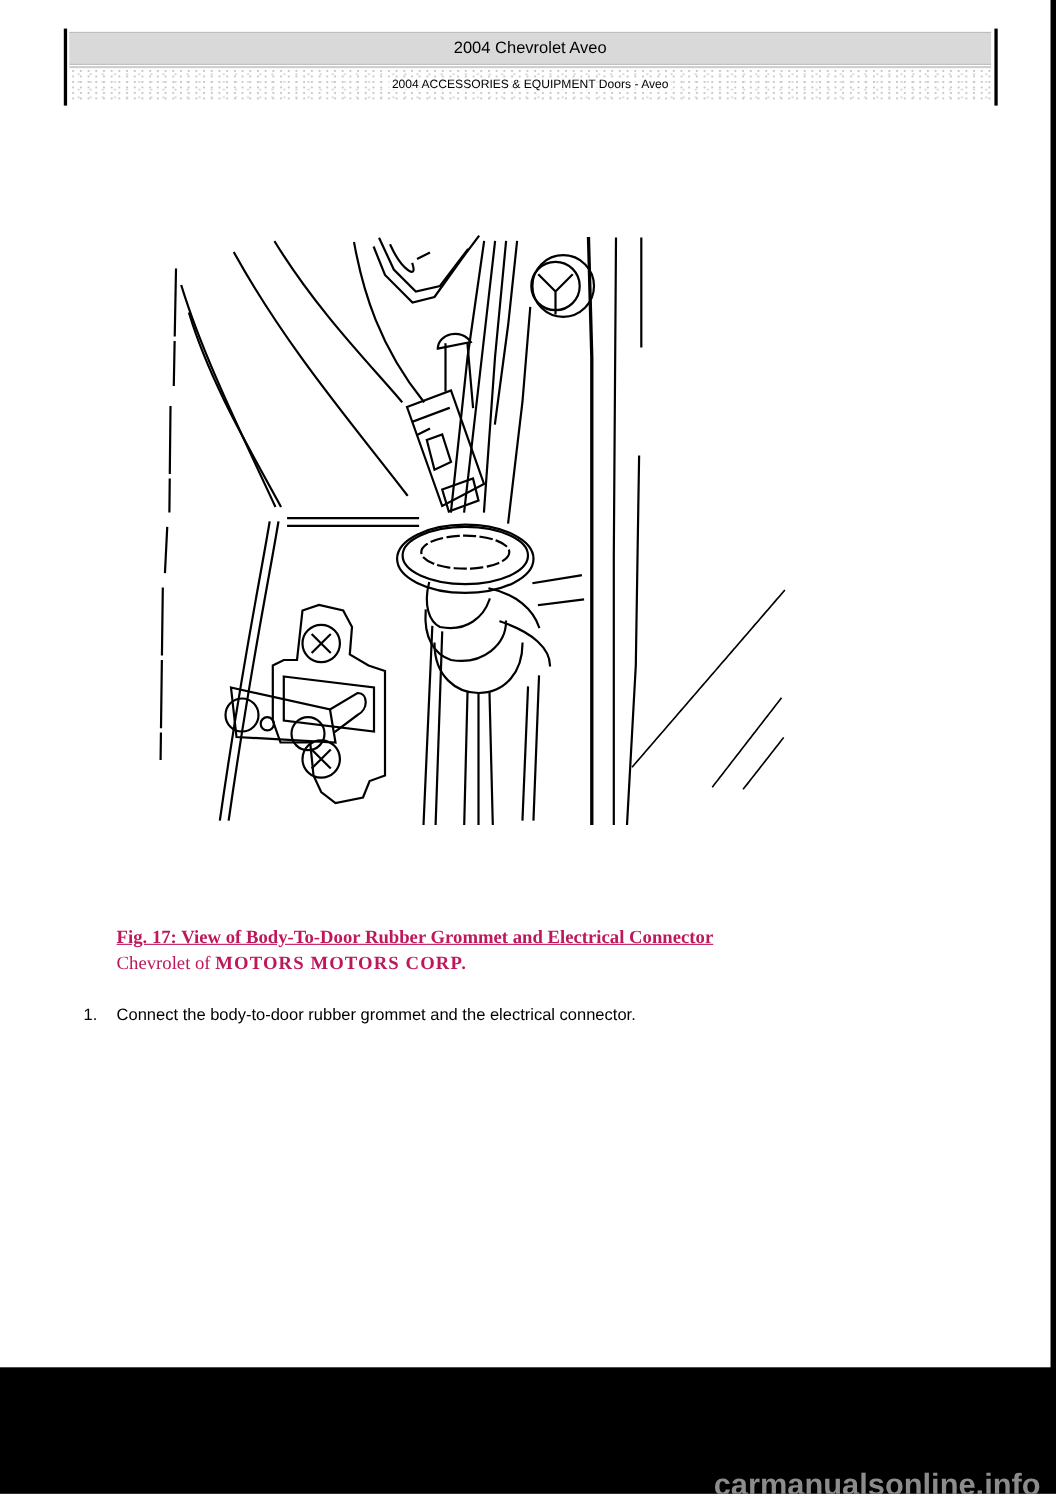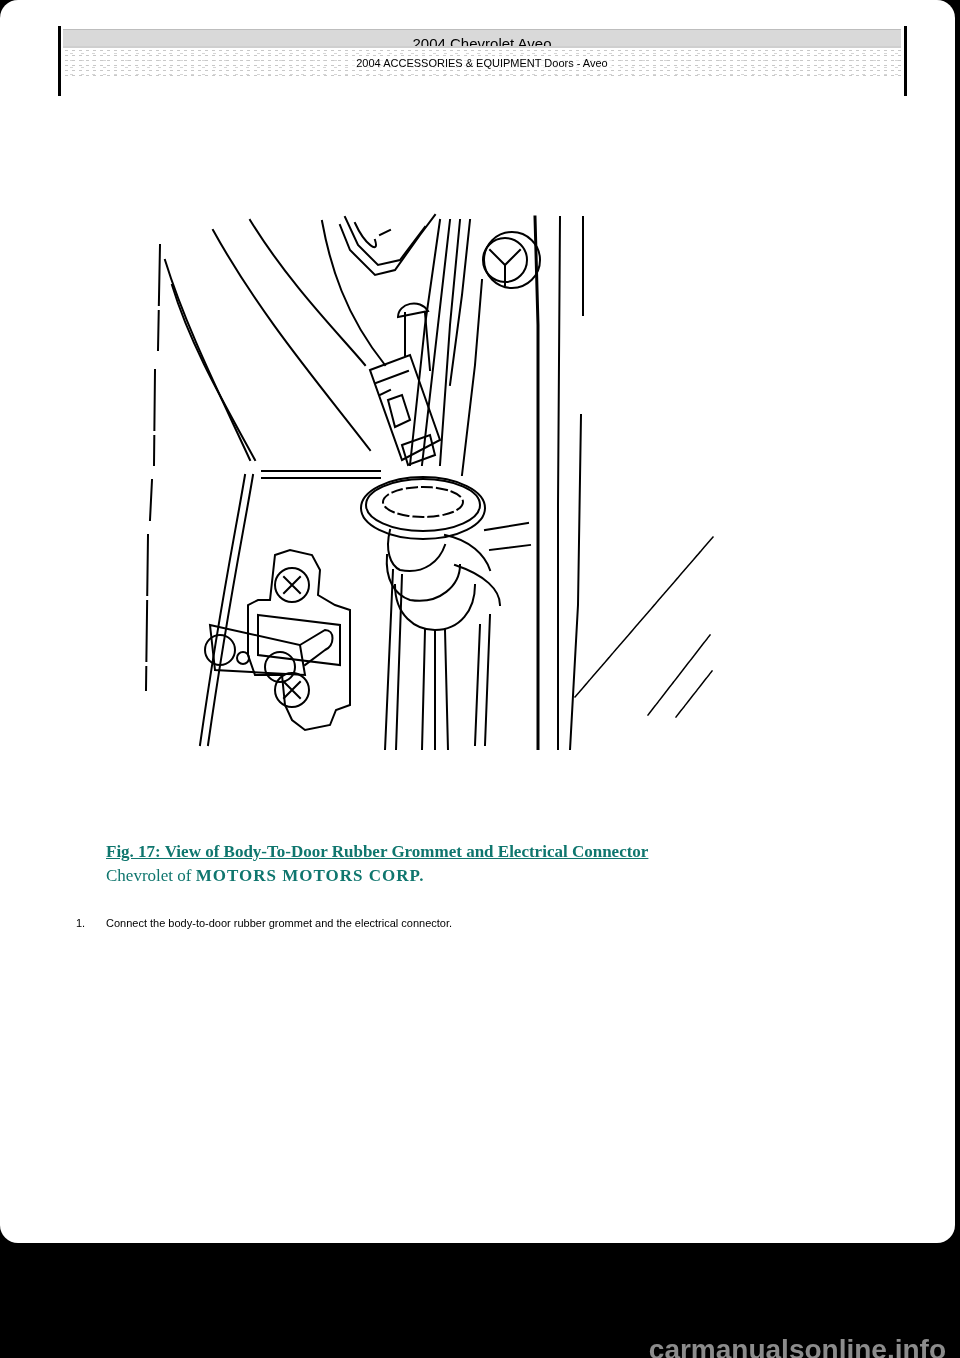"2004 Chevrolet Aveo" .page { border-radius: 18px -> none }
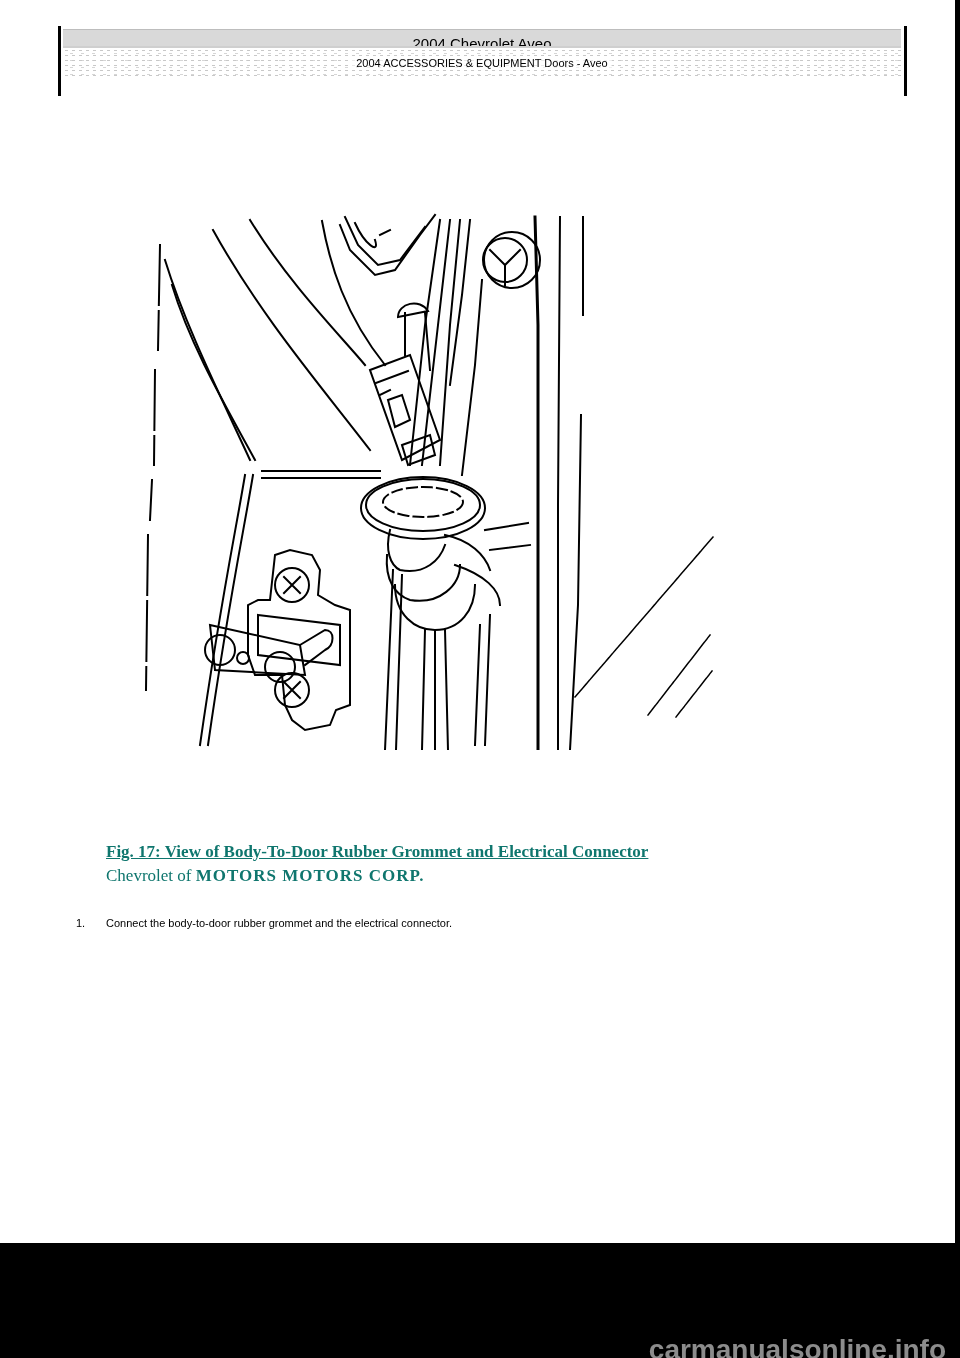"2004 ACCESSORIES & EQUIPMENT Doors" .hdr-sub { top: 46px -> 60px }
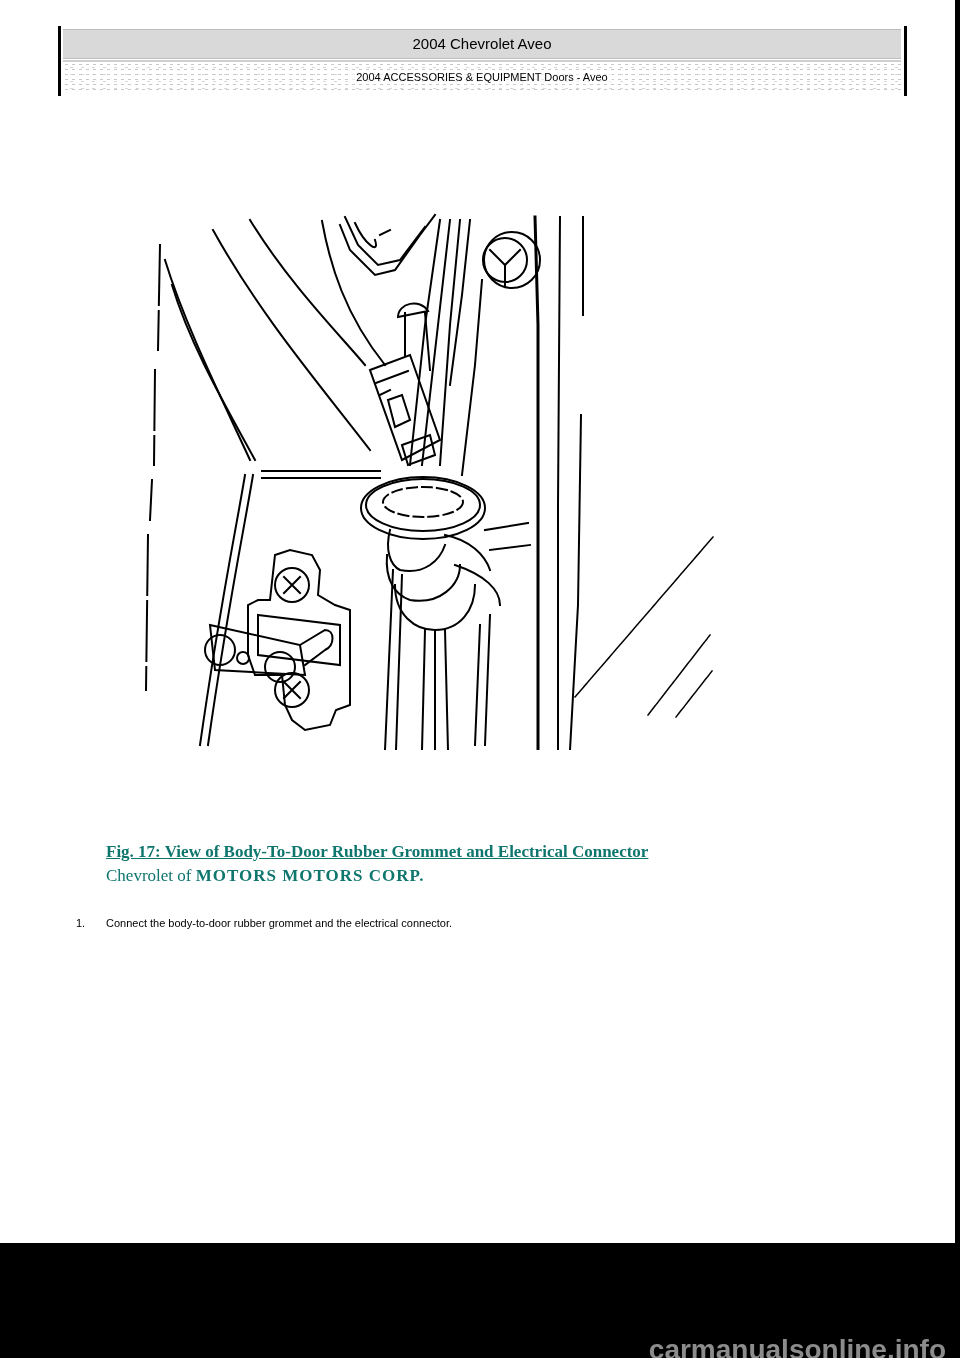"Fig. 17: View of Body-To-Door" .caption { color: #0f766e -> #be185d }
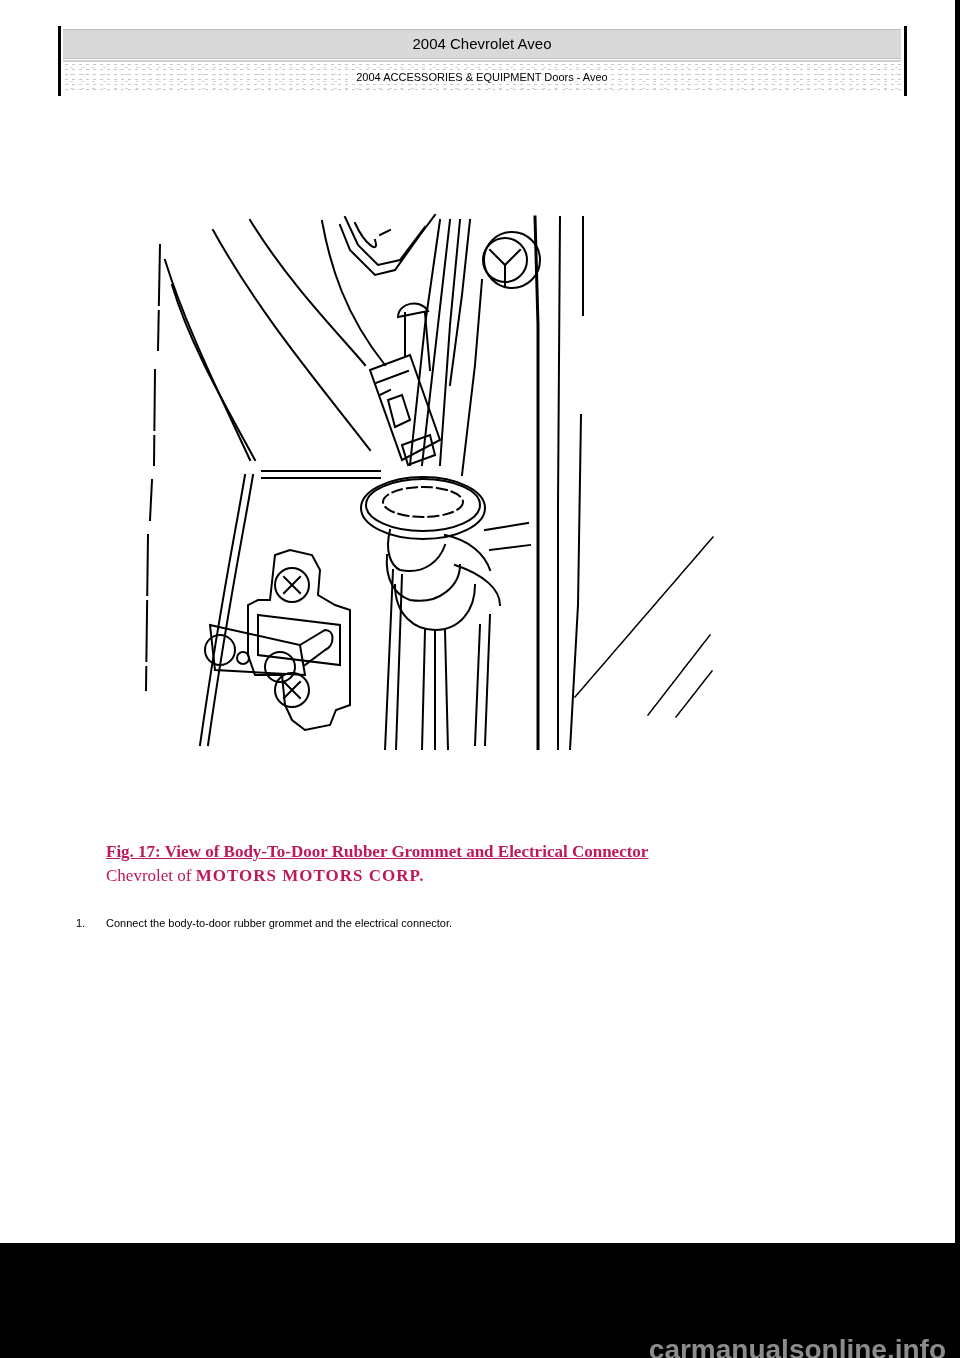"1. Connect the body-to-door rubber" .step { font-size: 11px -> 15px }
